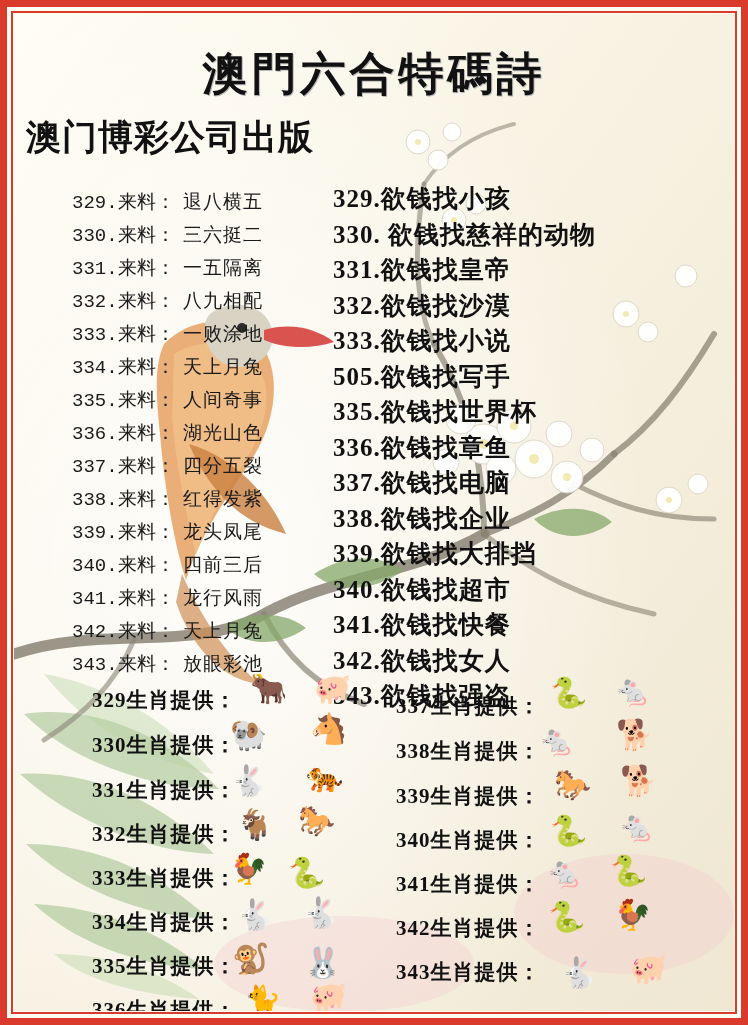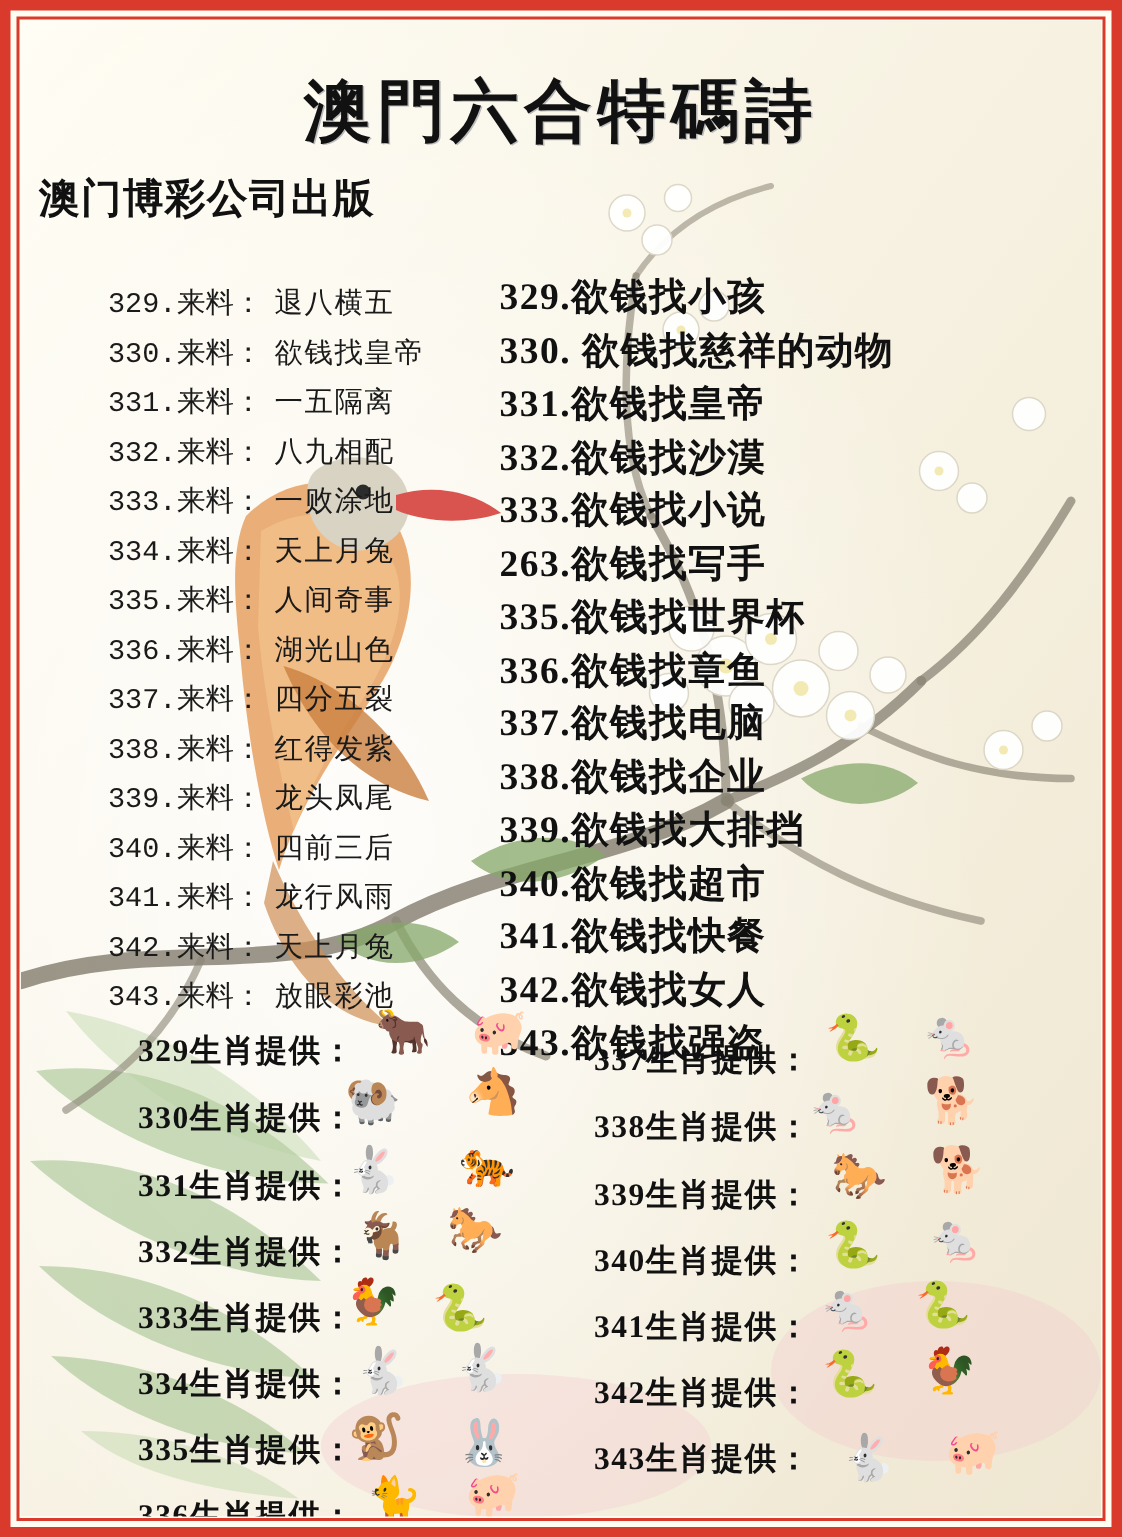"澳门博彩公司出版" .publisher { font-size: 27px -> 35px }
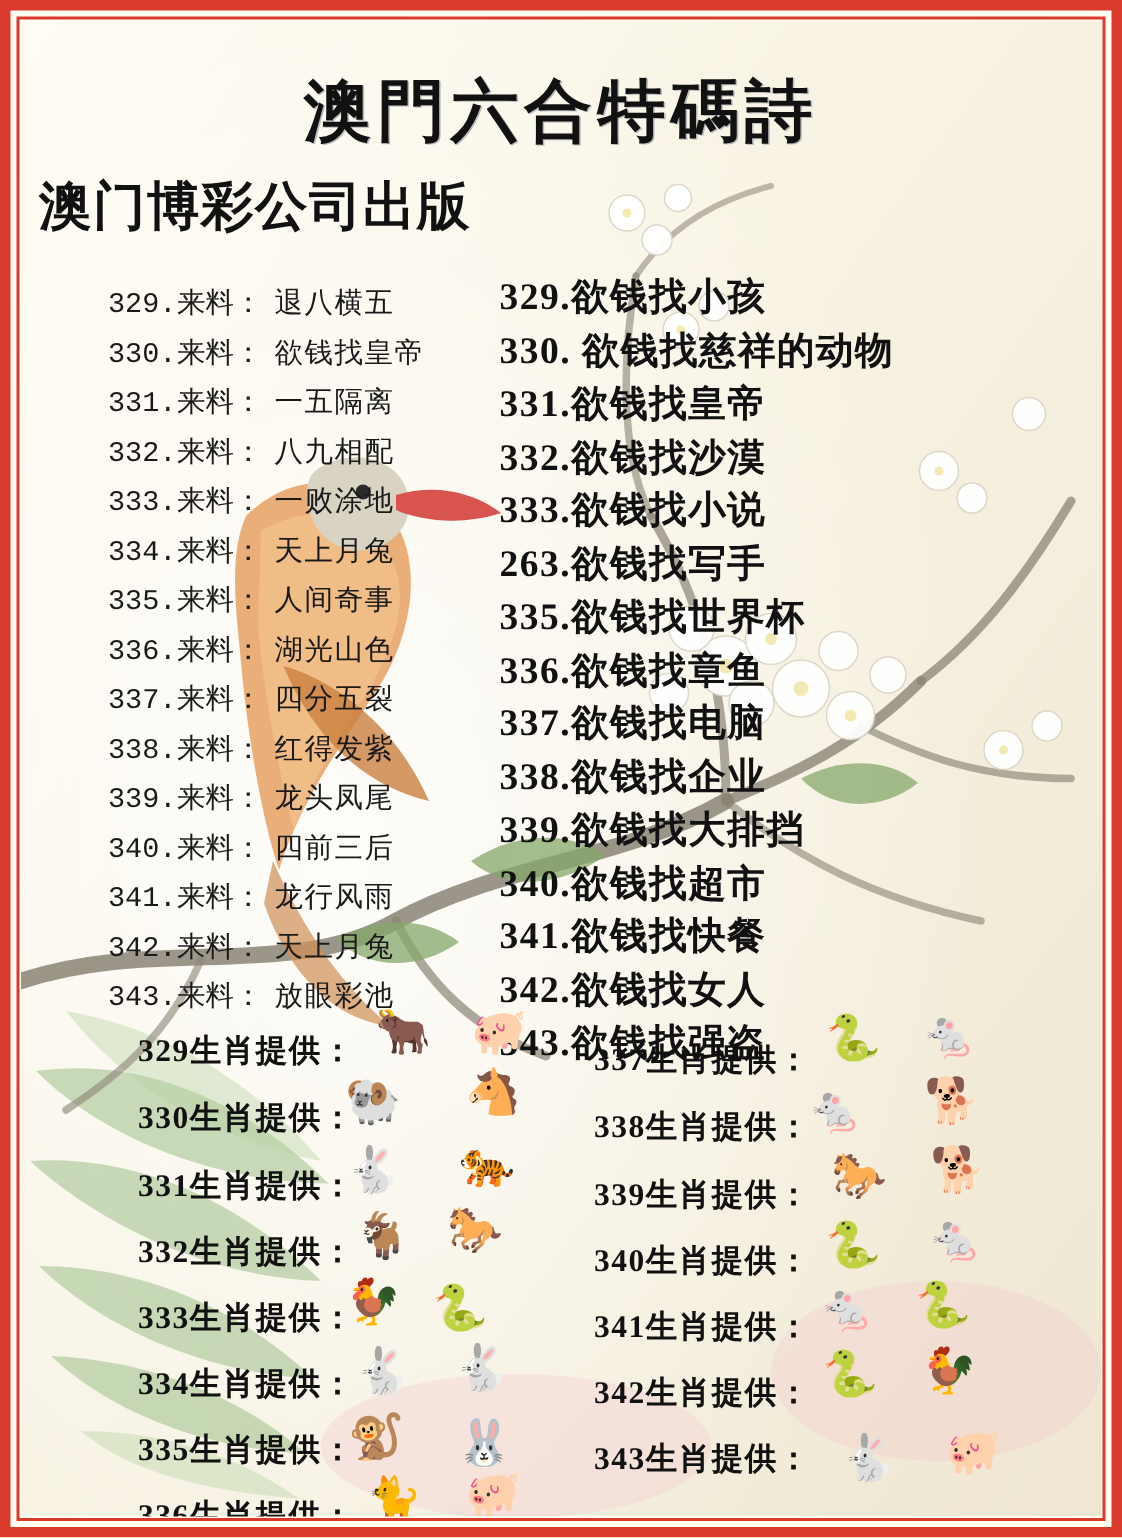"欲钱找皇帝" span.val { text: 欲钱找皇帝 -> 三六挺二 }
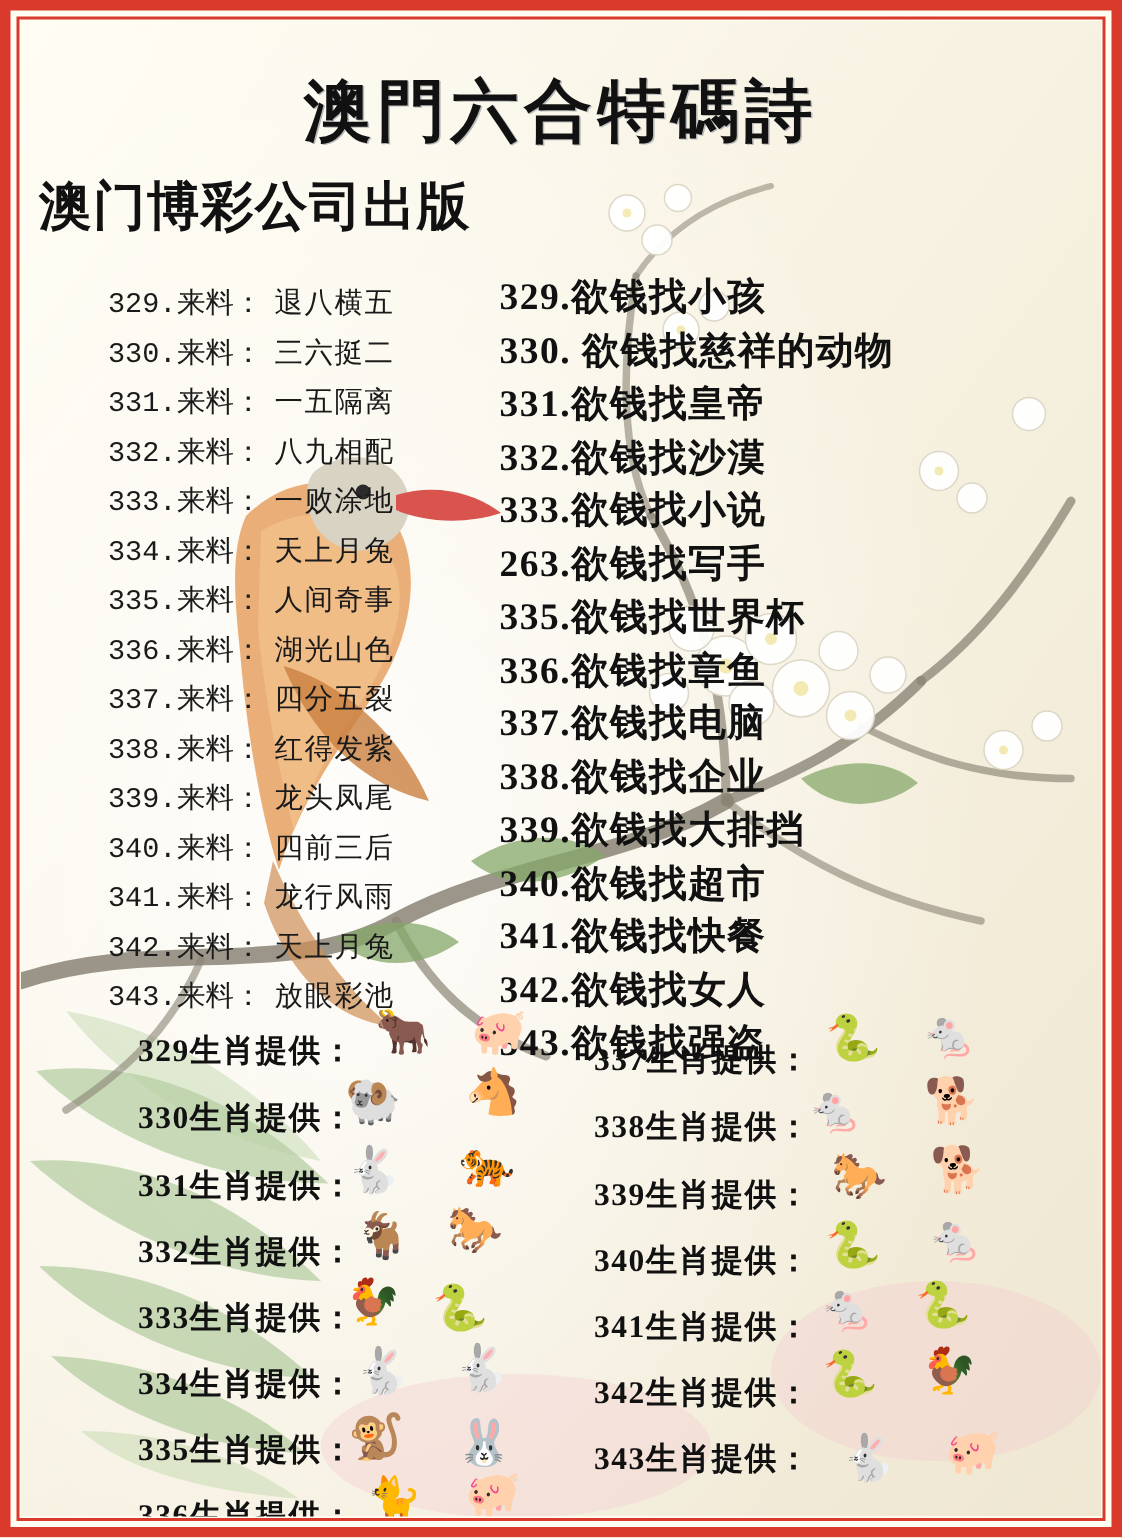"263.欲钱找写手" div.right-row { text: 263 -> 505 }
